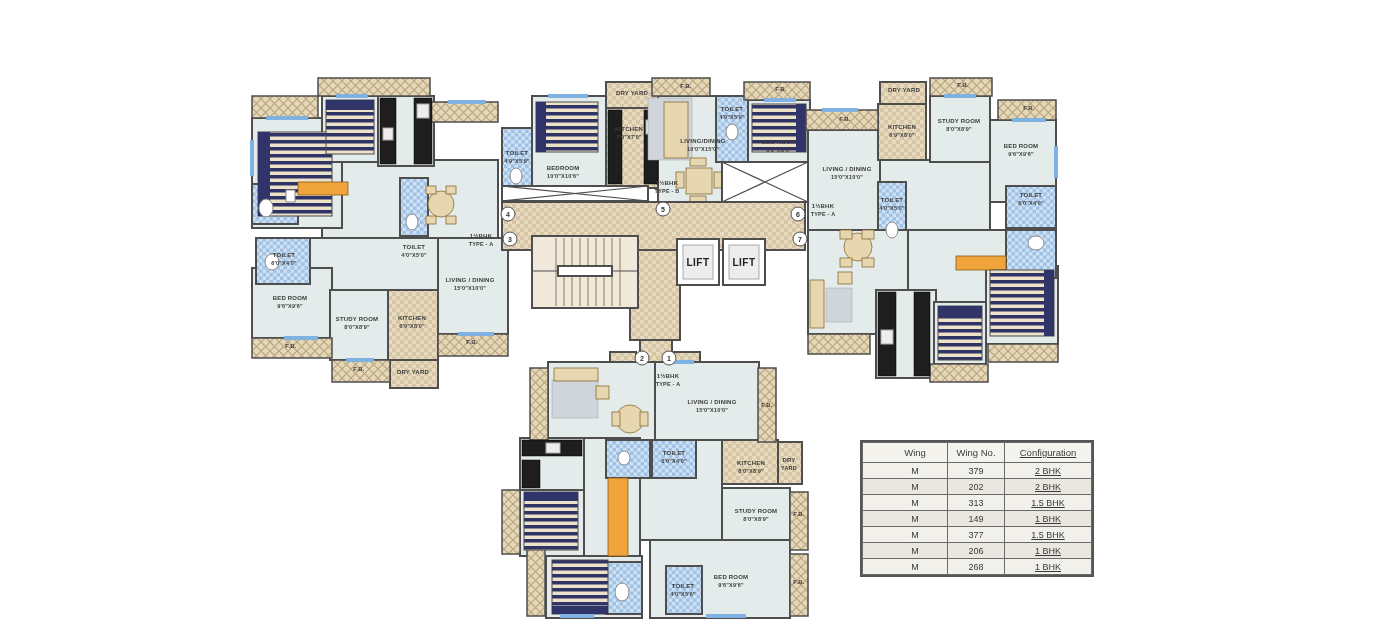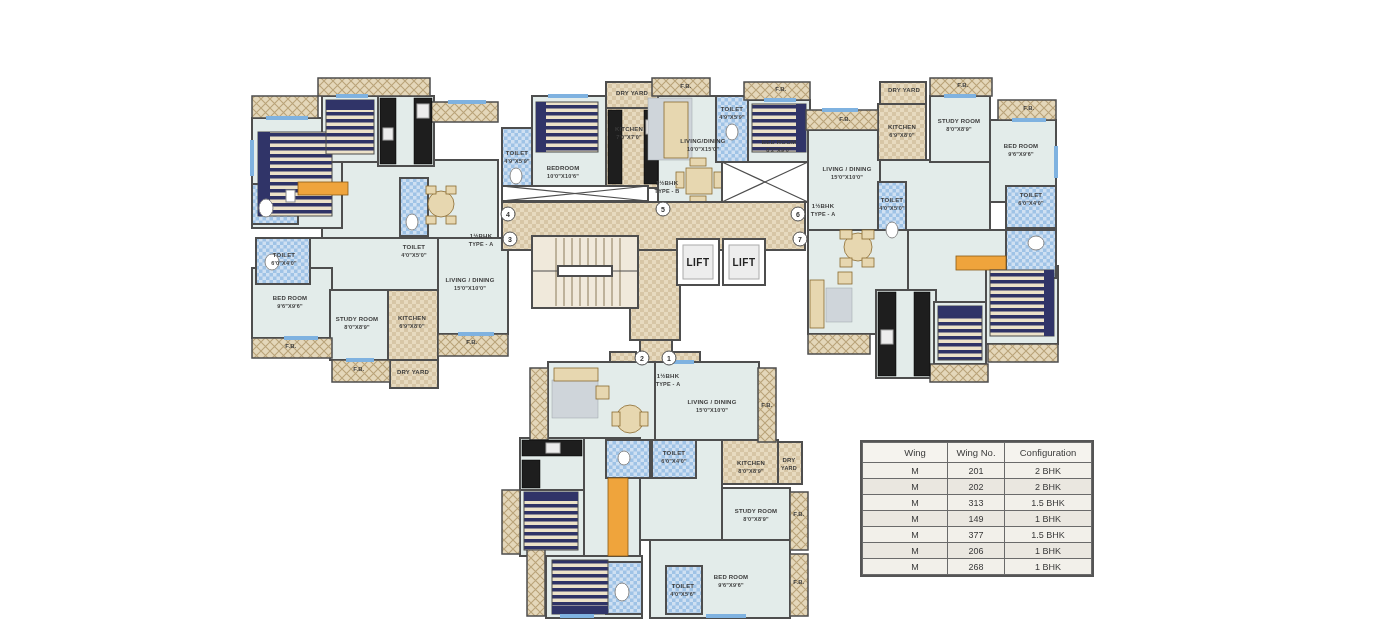"Configuration" .legend .c-conf { text-decoration: none -> underline }
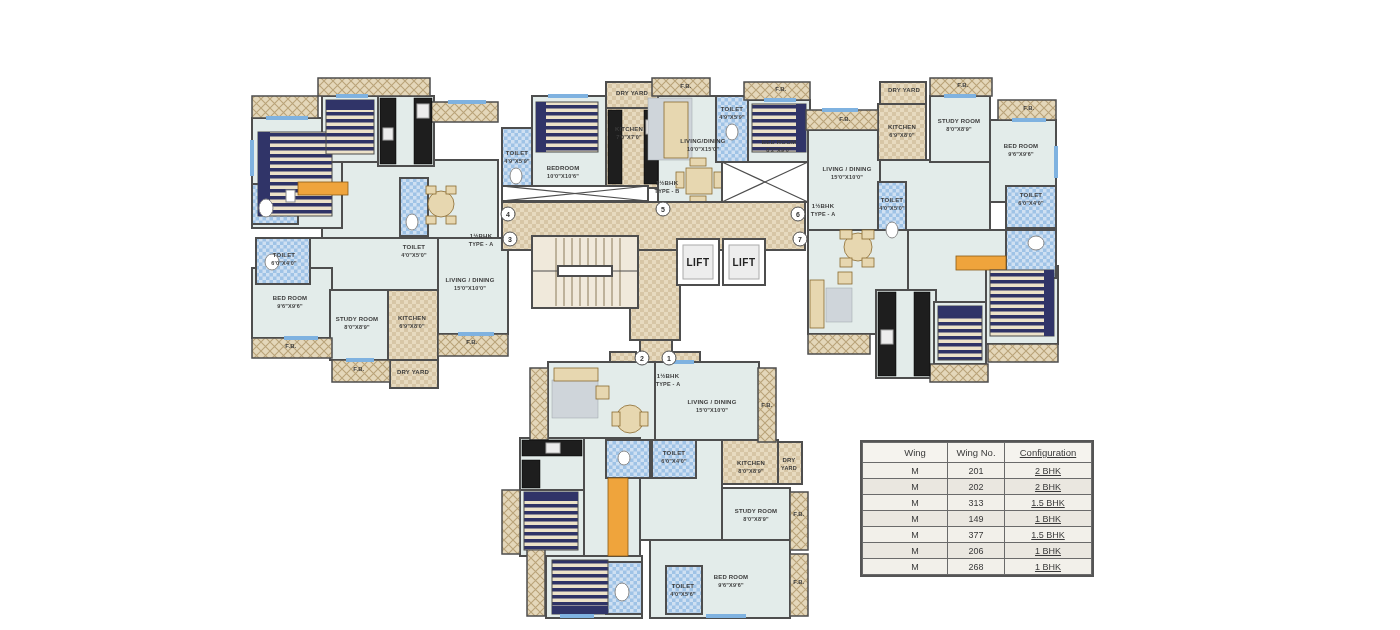"201" td.c-flat { text: 201 -> 379 }
